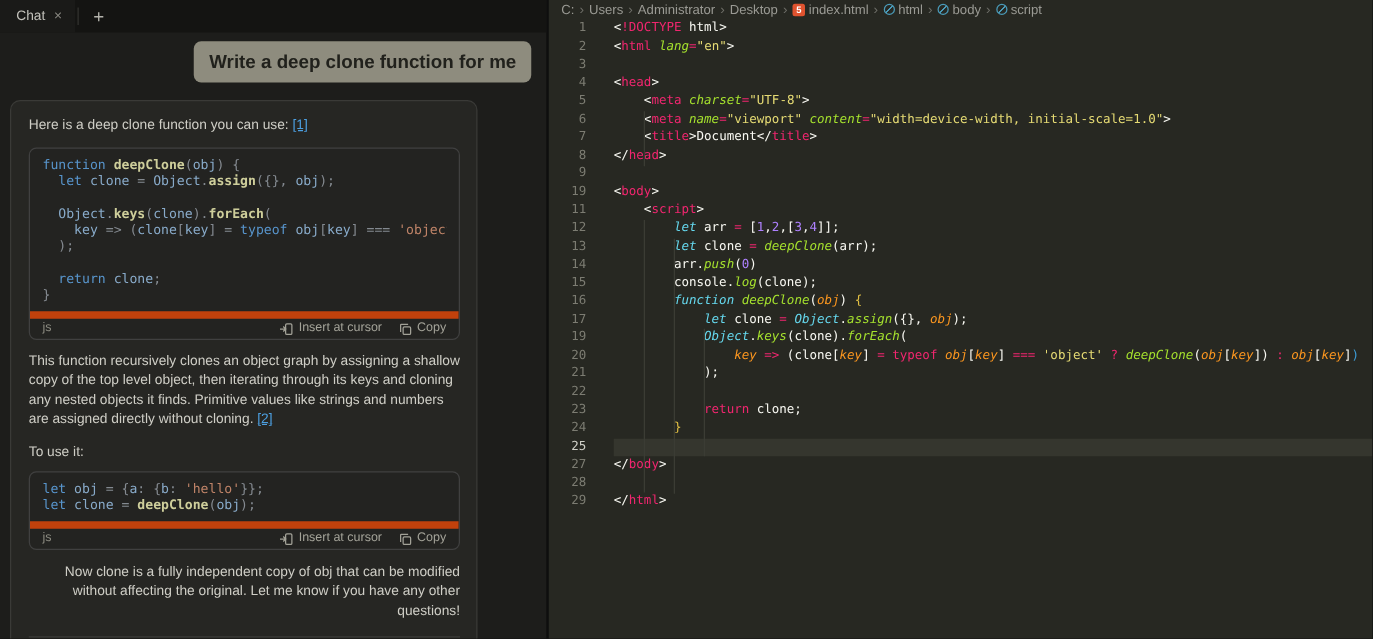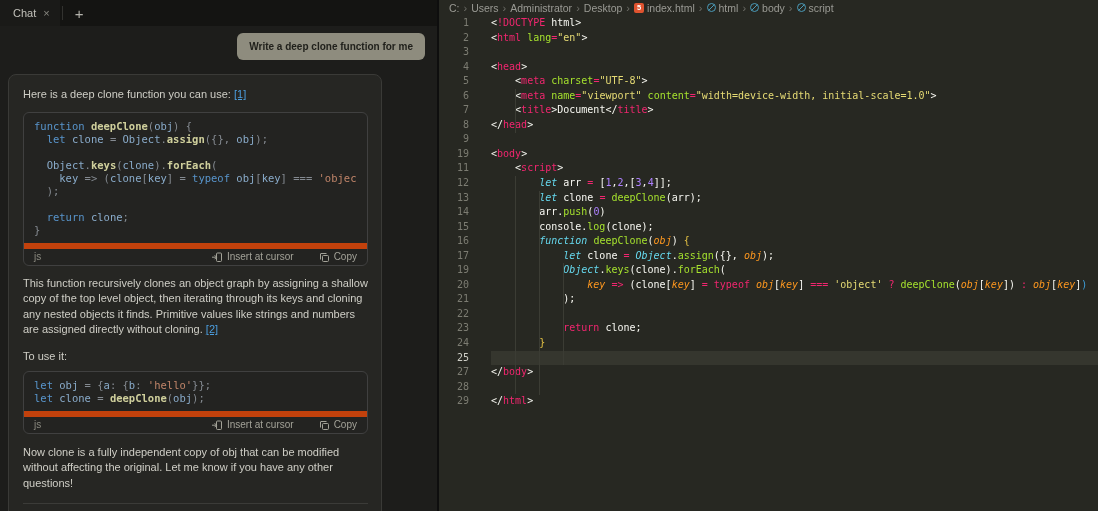"lang" .tk-g { font-style: none -> italic }
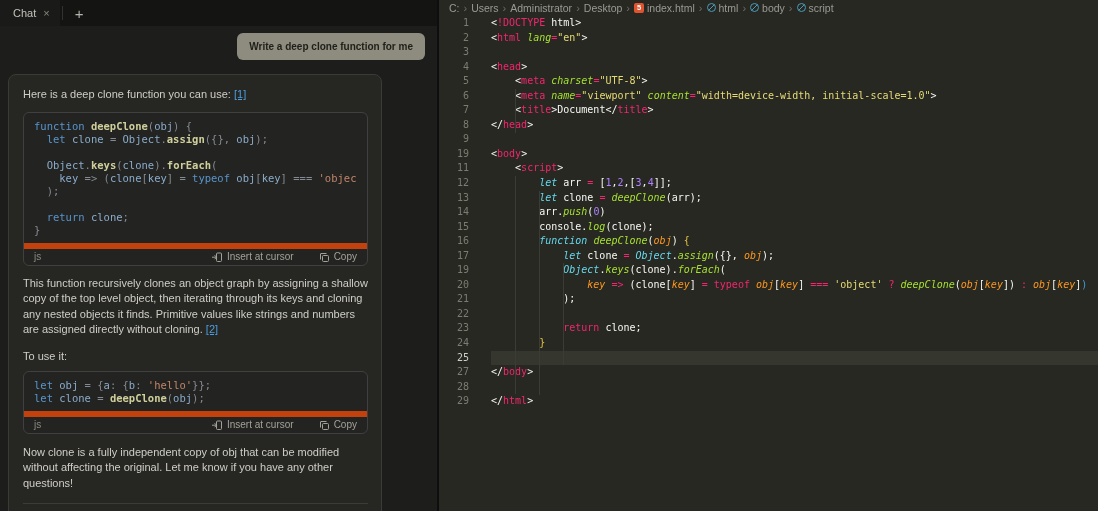"Write a deep clone function" .bubble { font-size: 10px -> 15px }
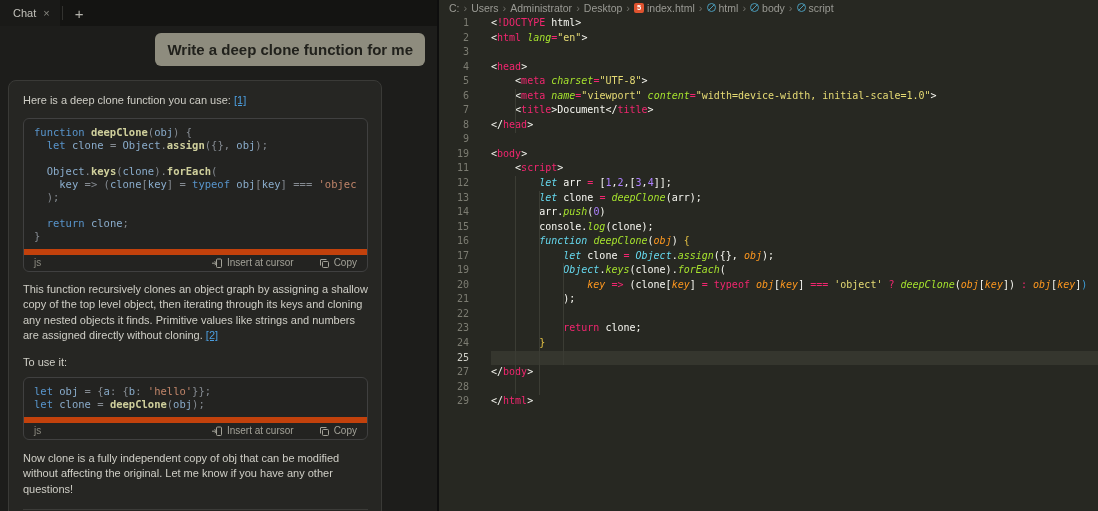"Insert at cursor" .actions { gap: 24px -> 12px }
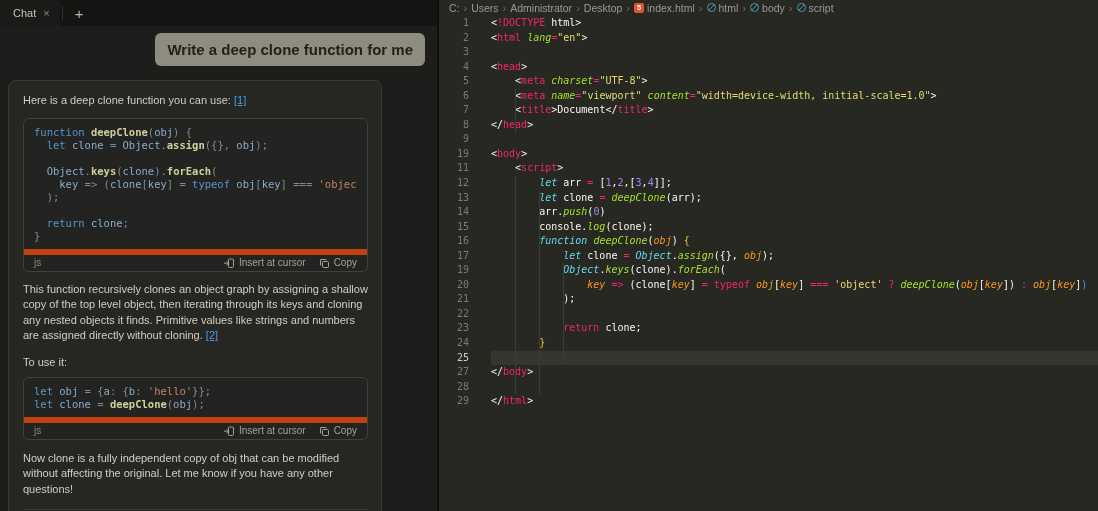"Now clone is a fully" .closing { text-align: none -> right }
